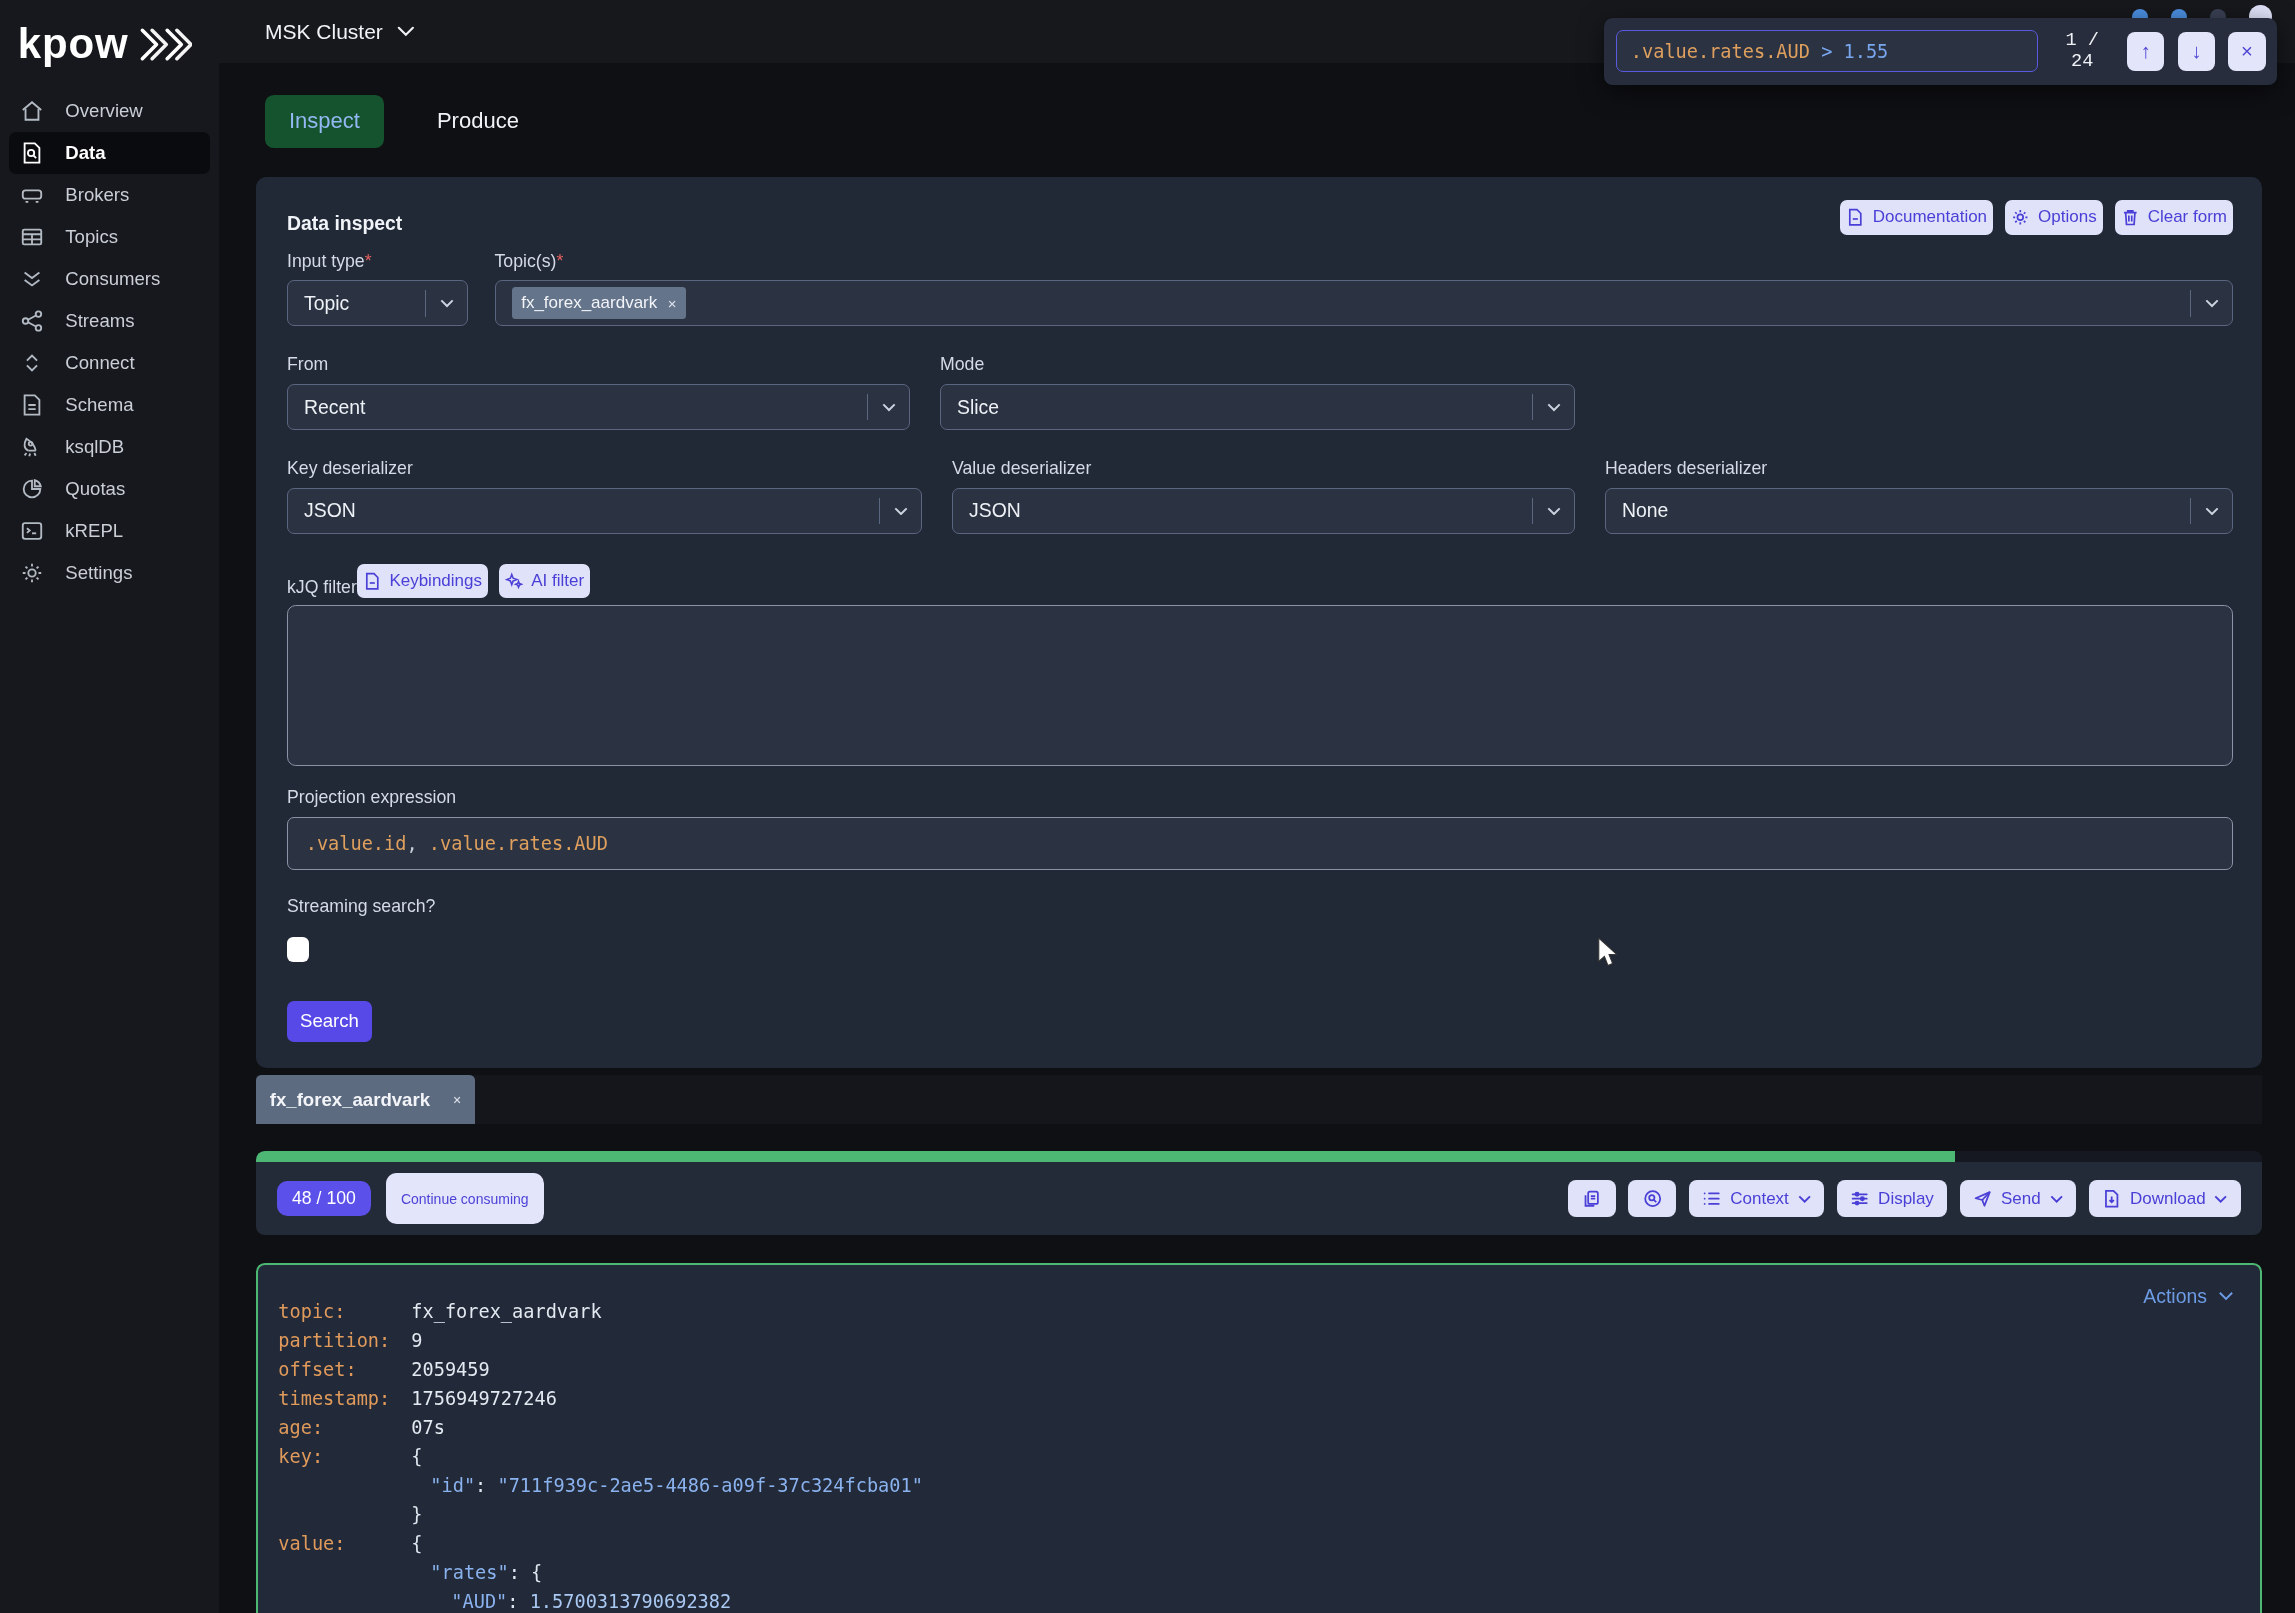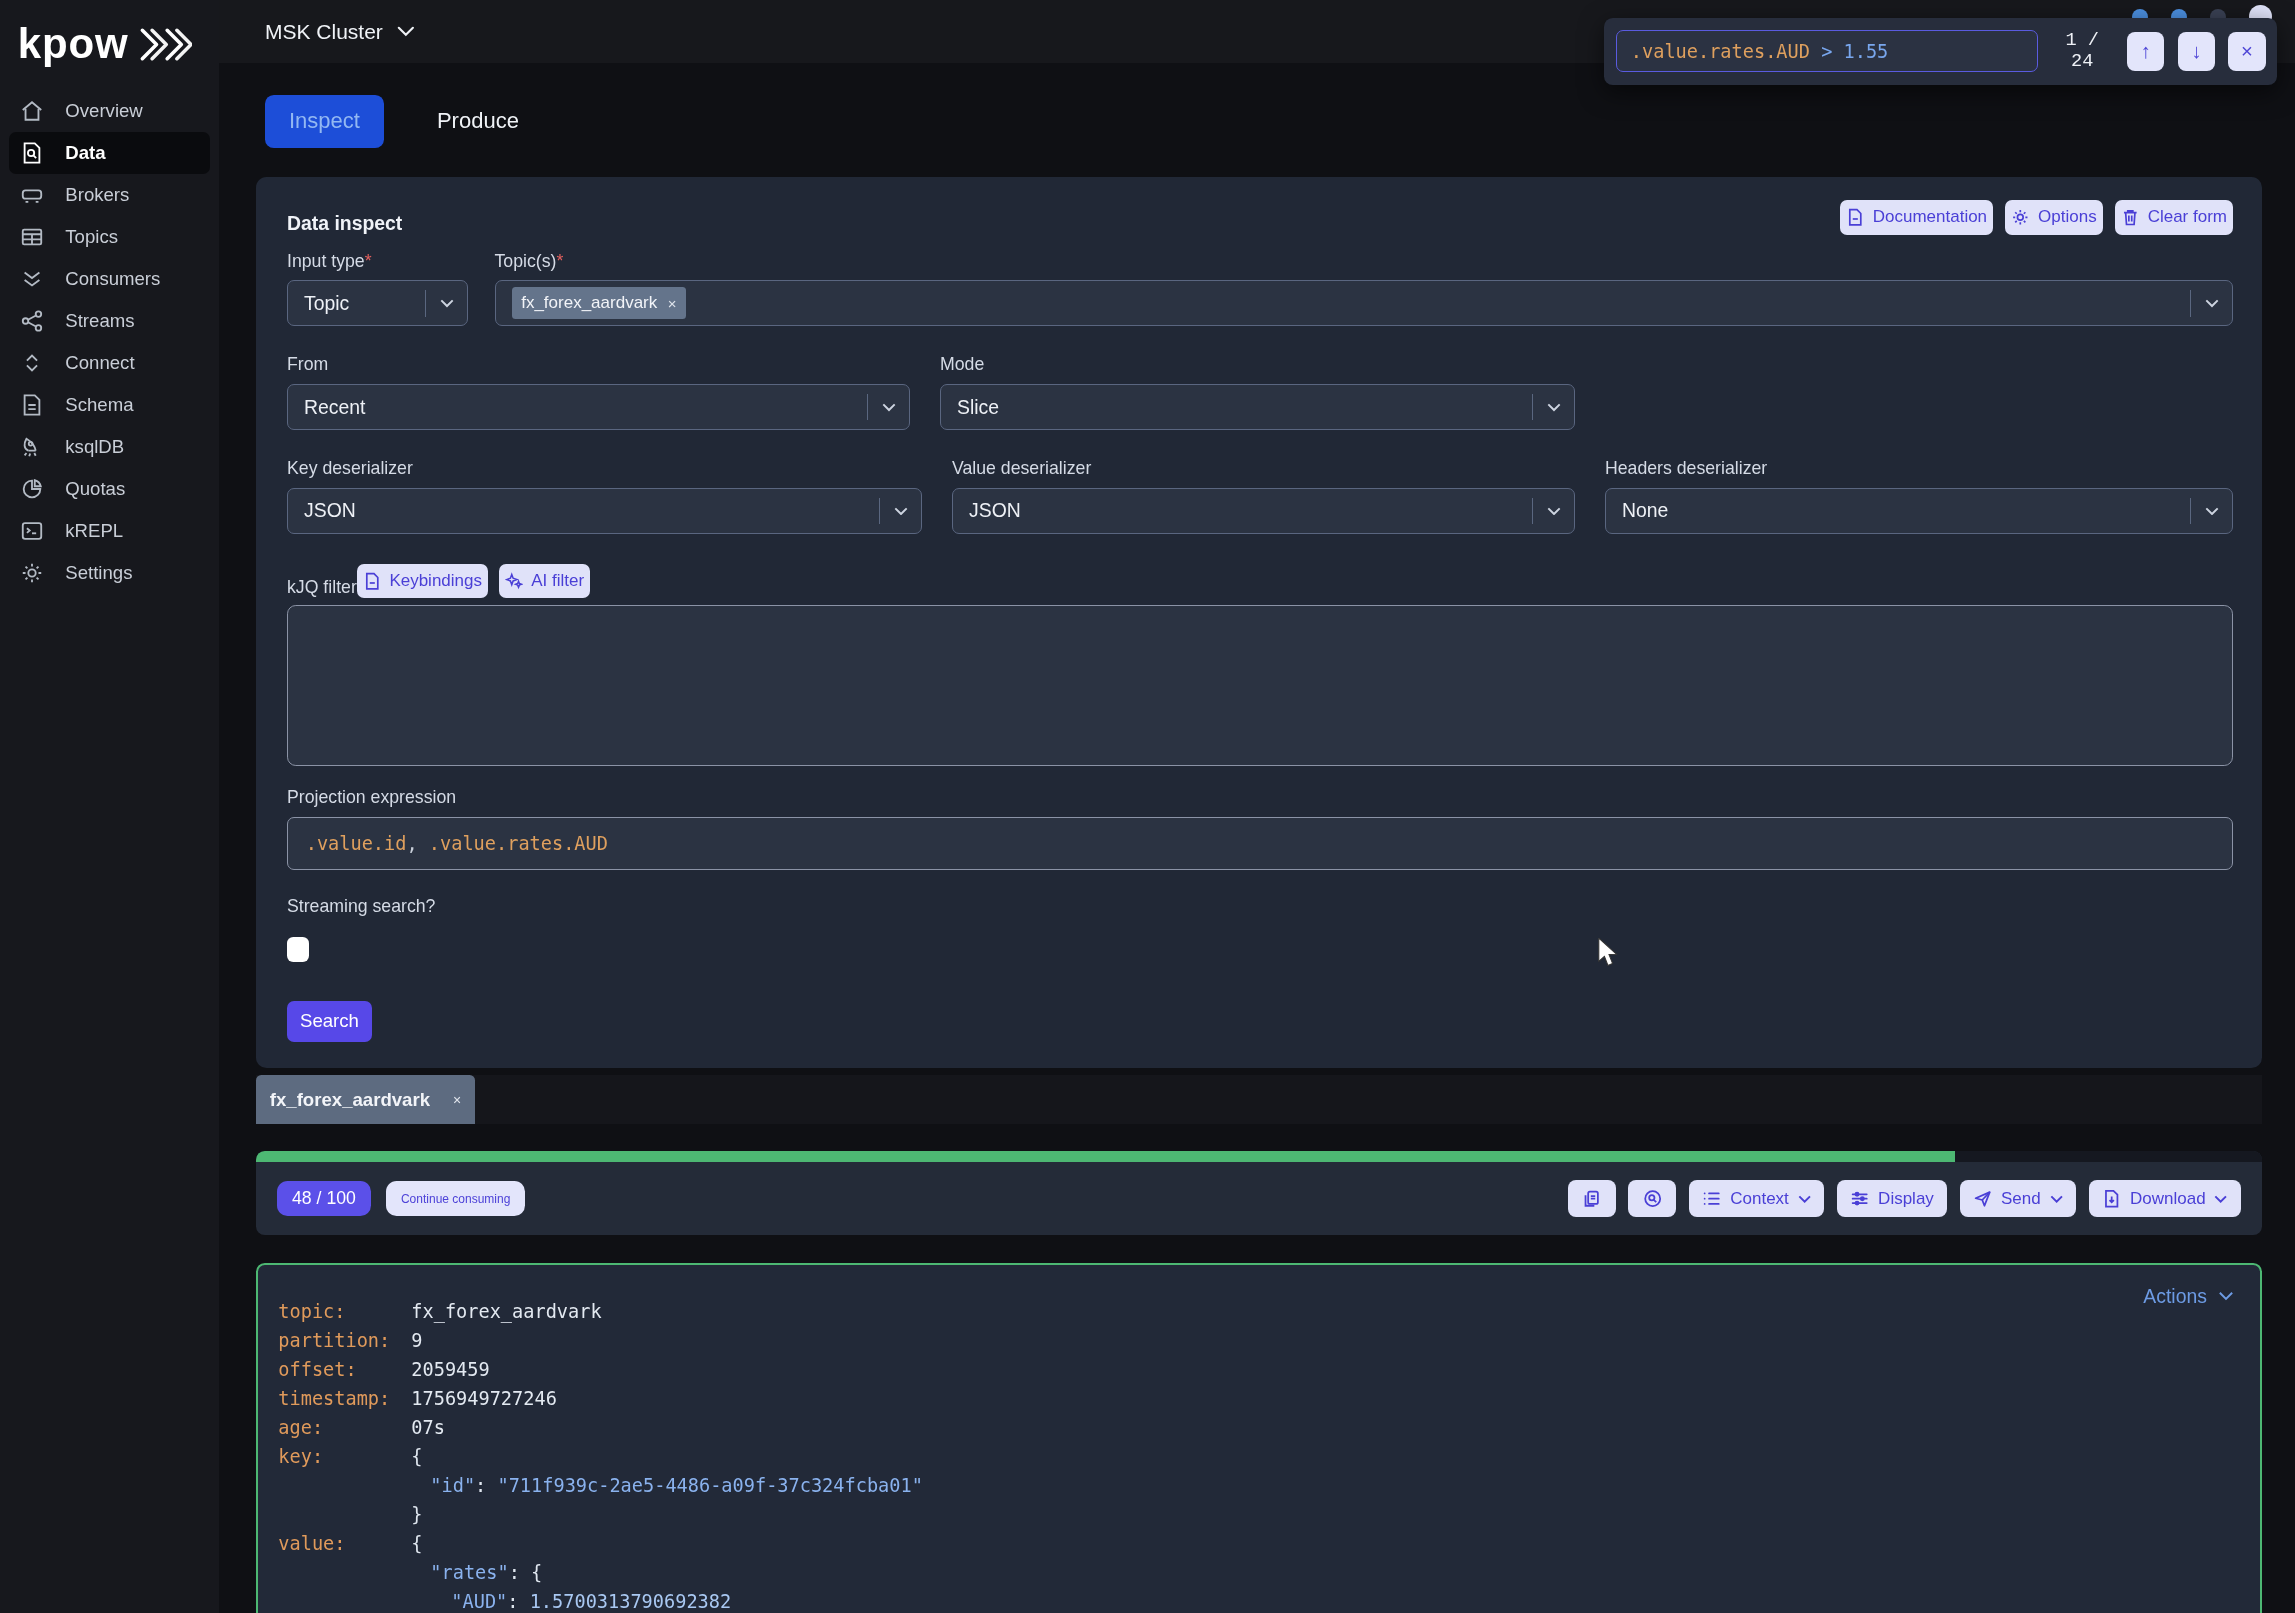"Inspect" .tab-inspect { background: #1d4ed8 -> #14532d }
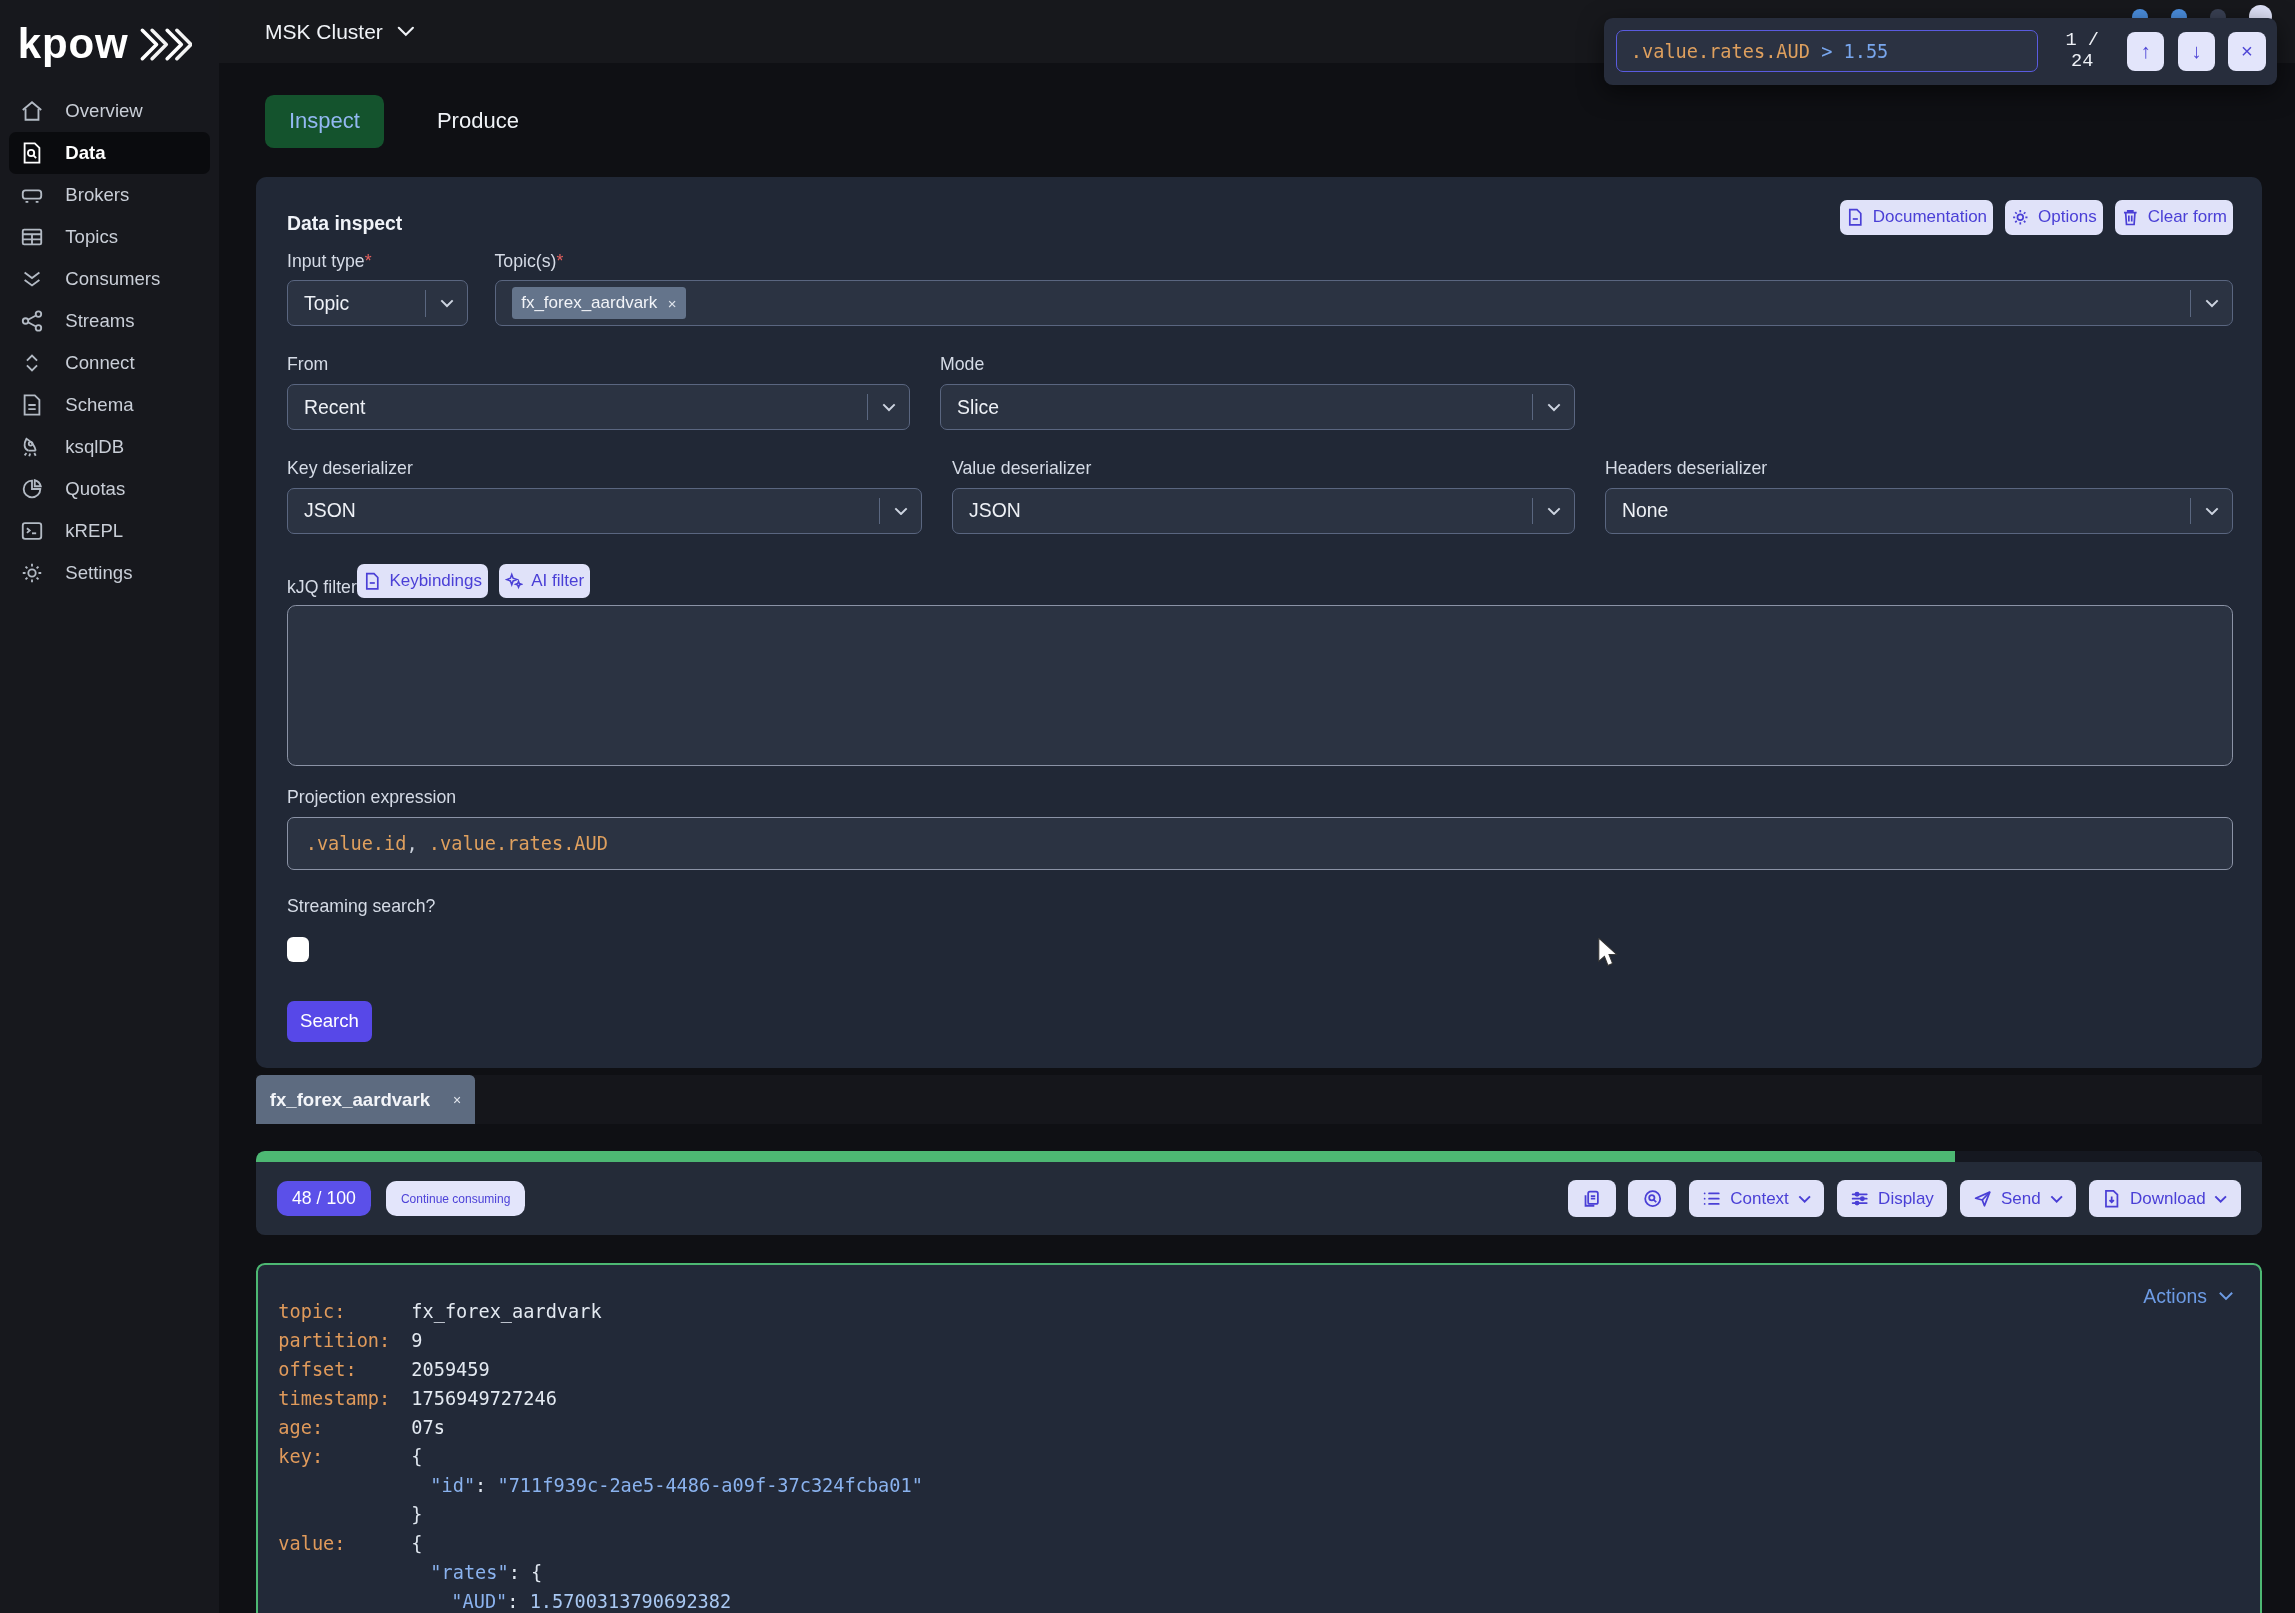"Continue consuming" .pill-btn { font-size: 12px -> 14px; height: 35px -> 51px }
